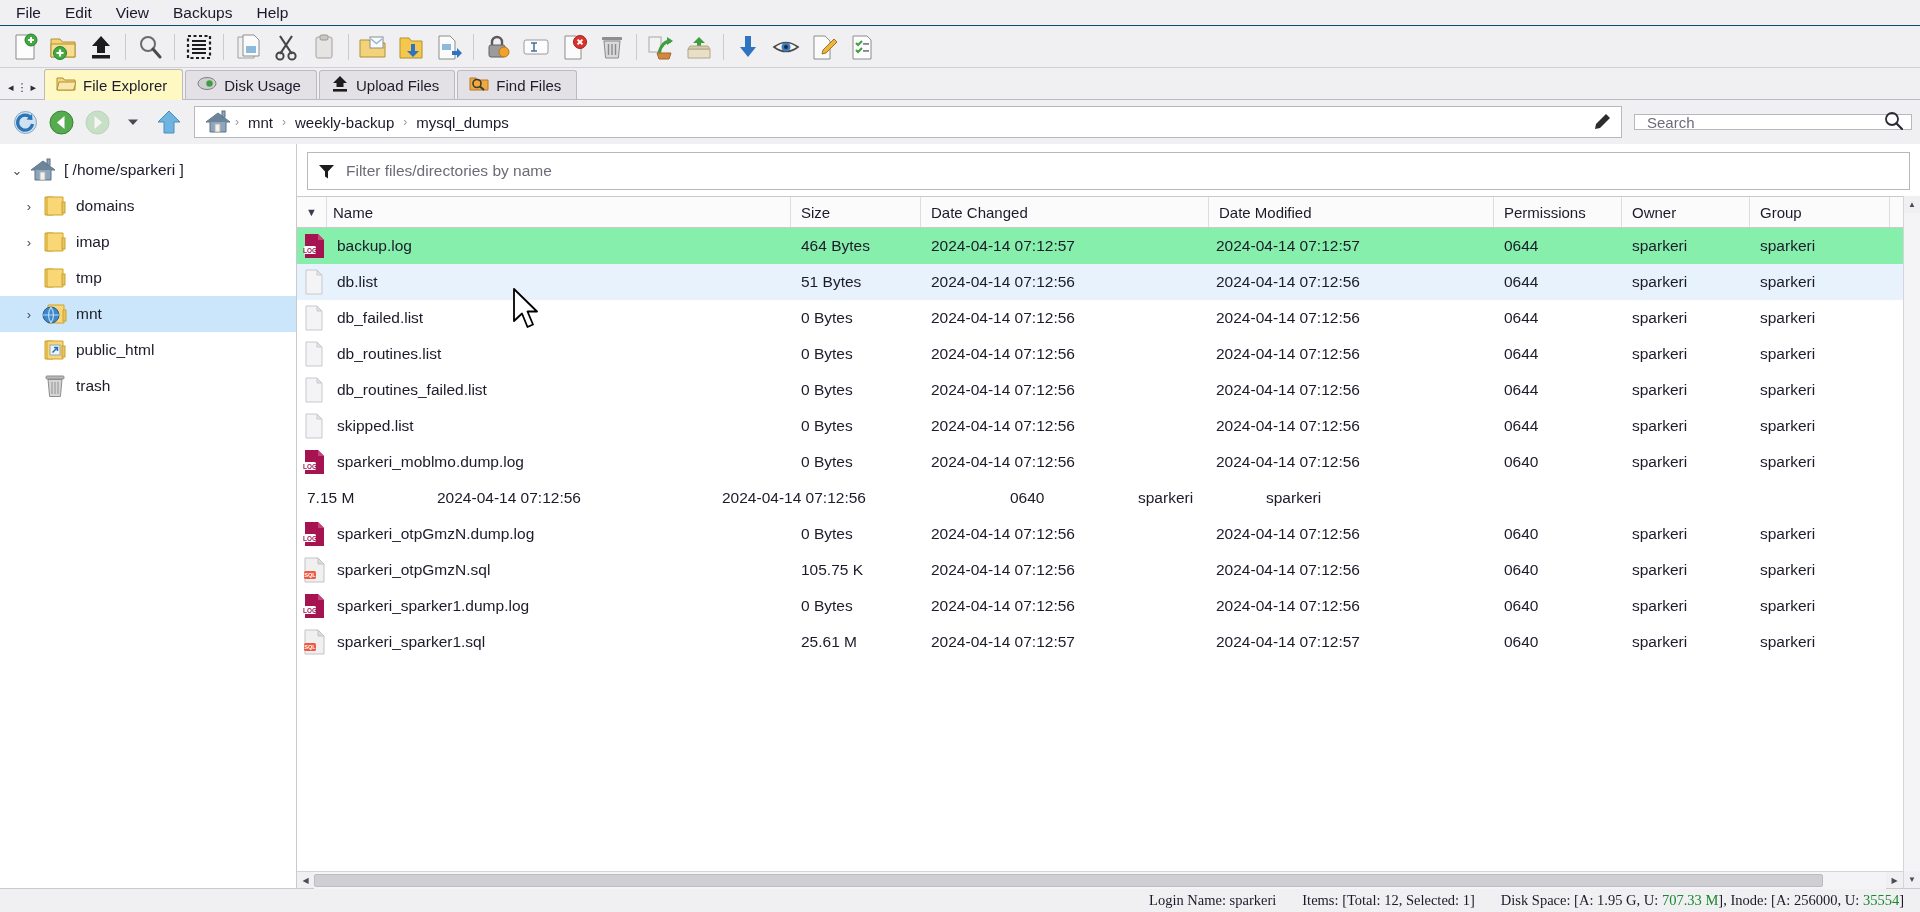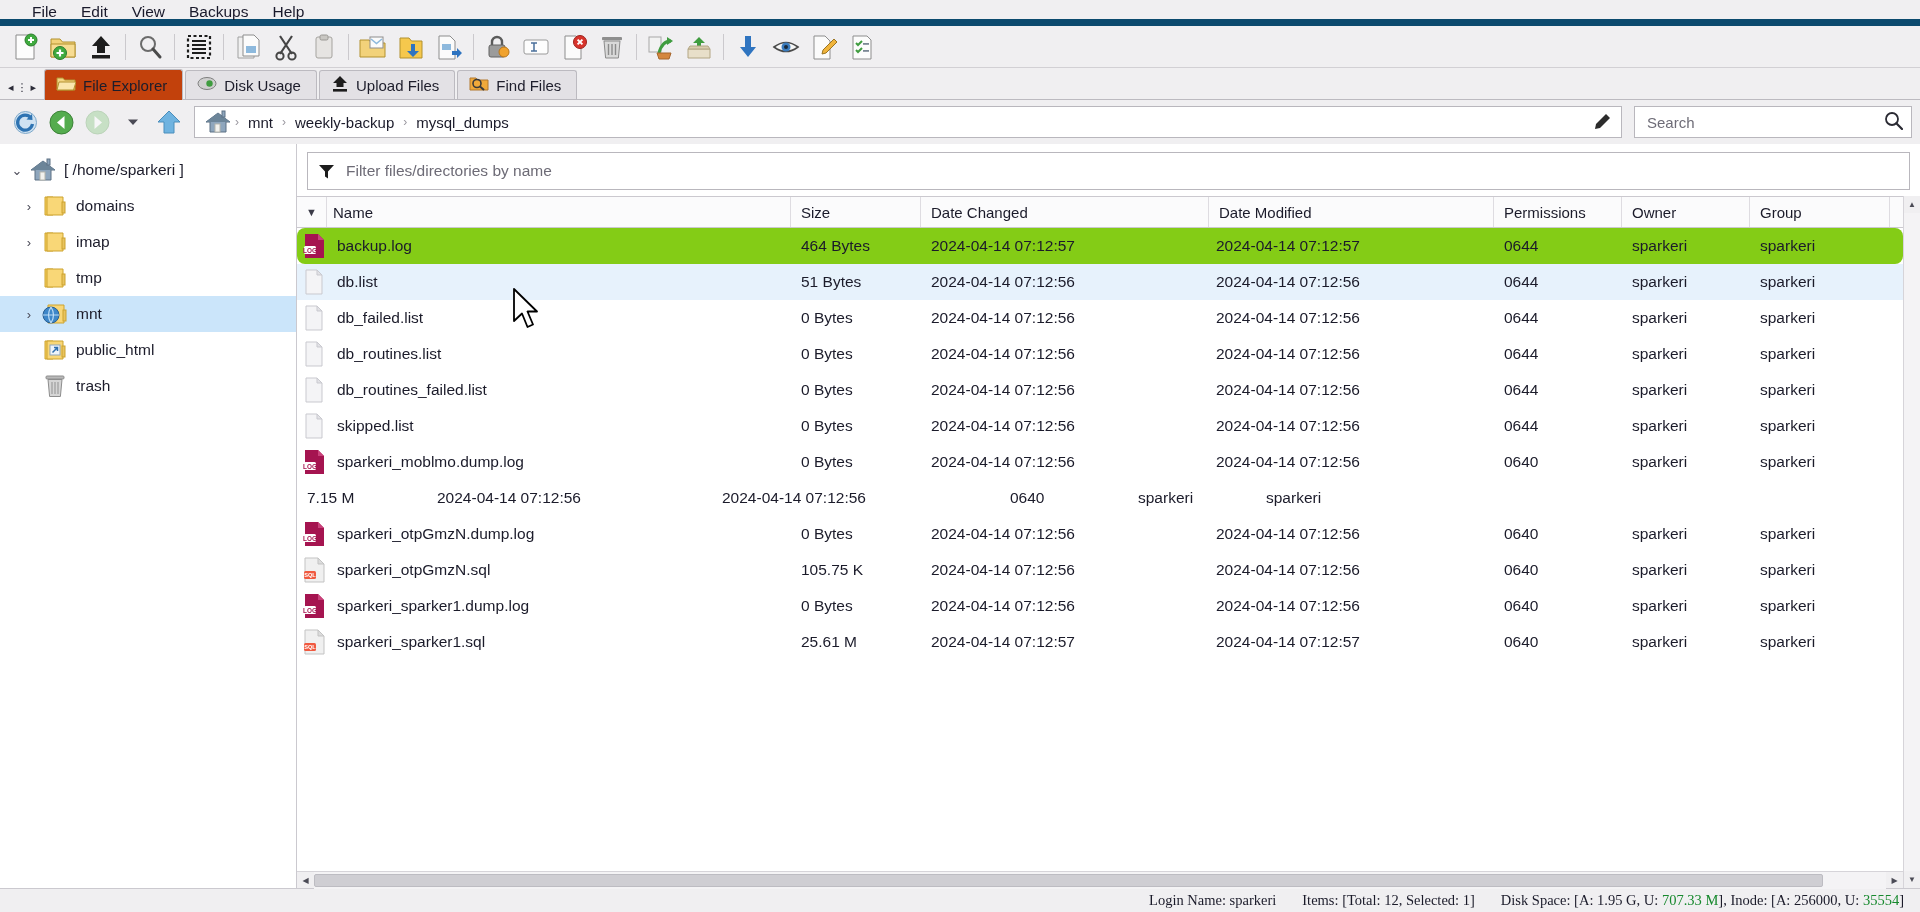"File" .menubar { align-items: flex-start -> flex-end; border-bottom: 7px solid #0c4a6e -> 1px solid #0c4a6e; padding-left: 20px -> 4px }
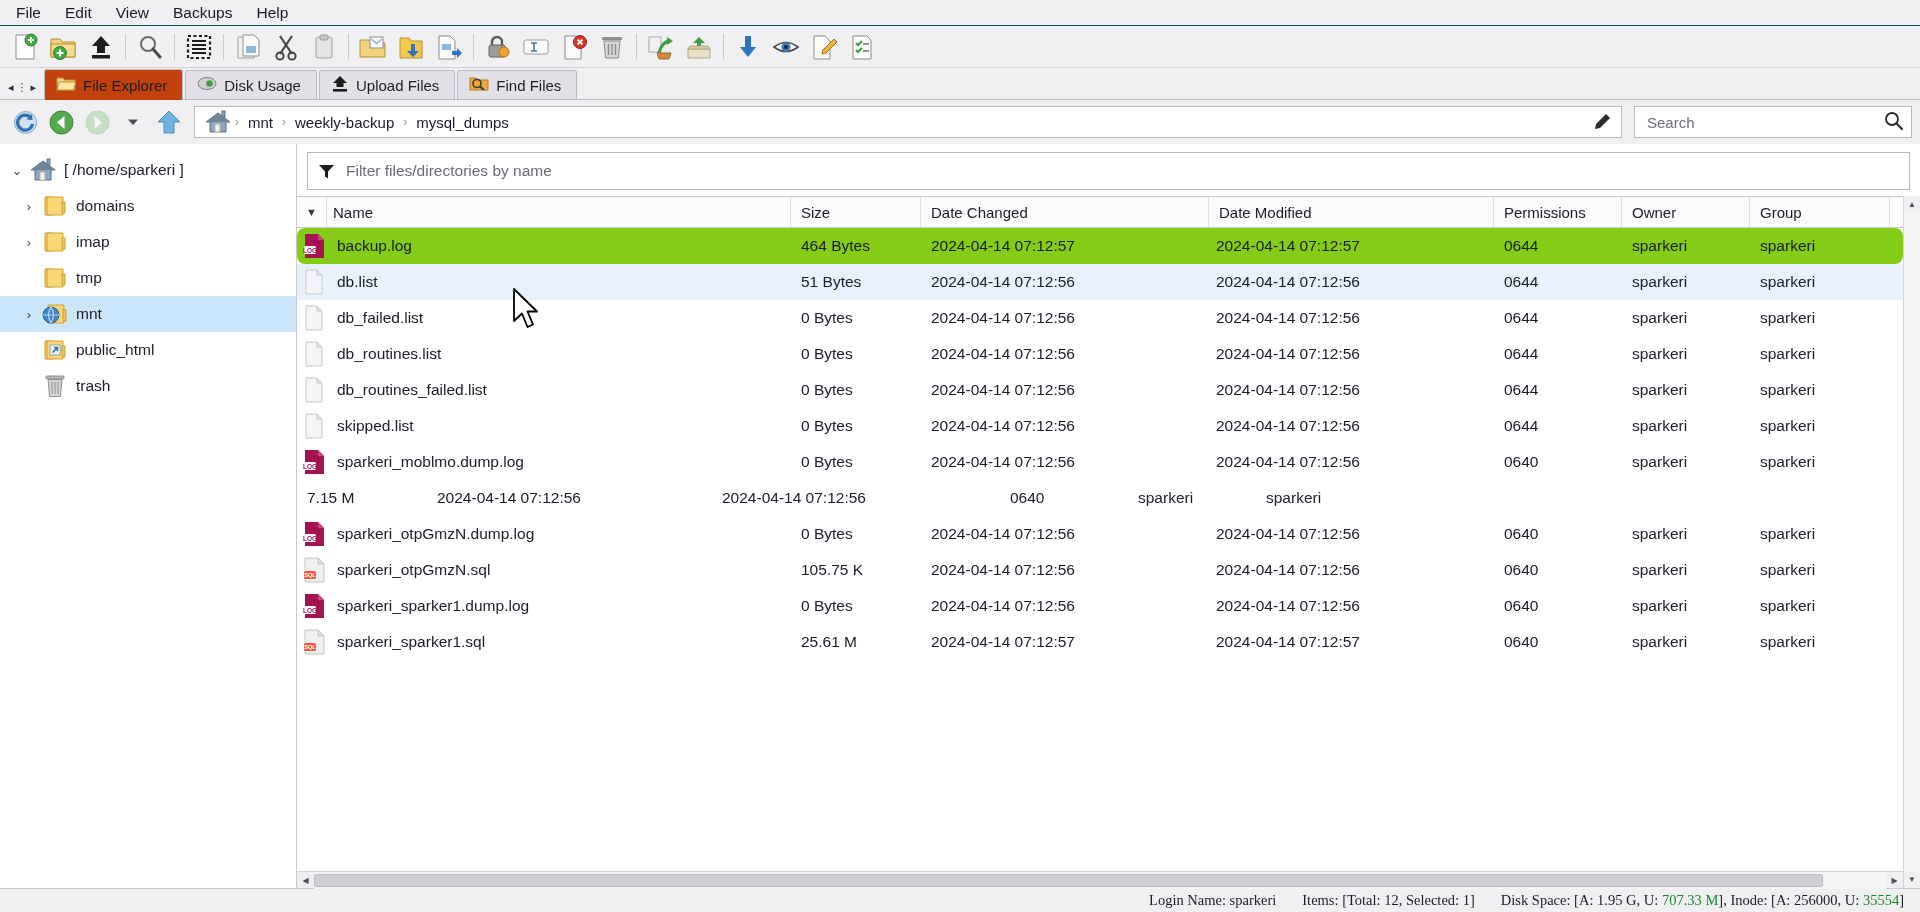"File Explorer" .tab.active { background: #c2410c -> #fef9c3 }
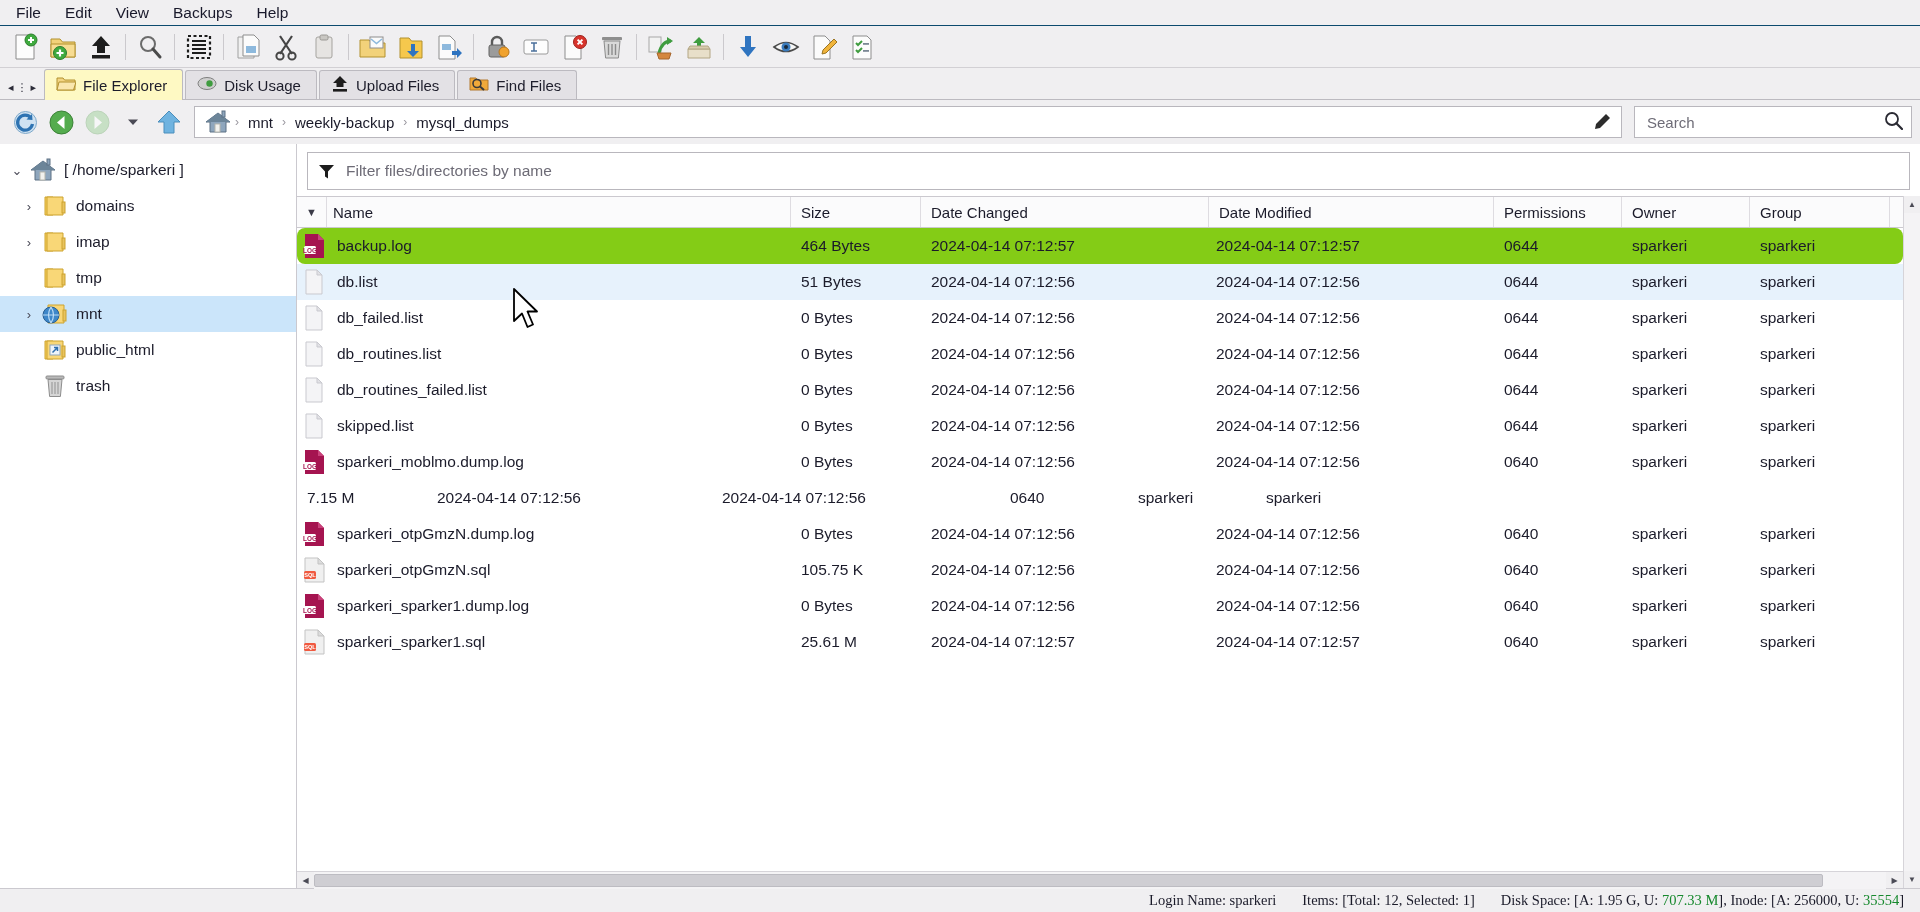"Search" .searchbox { height: 32px -> 16px }
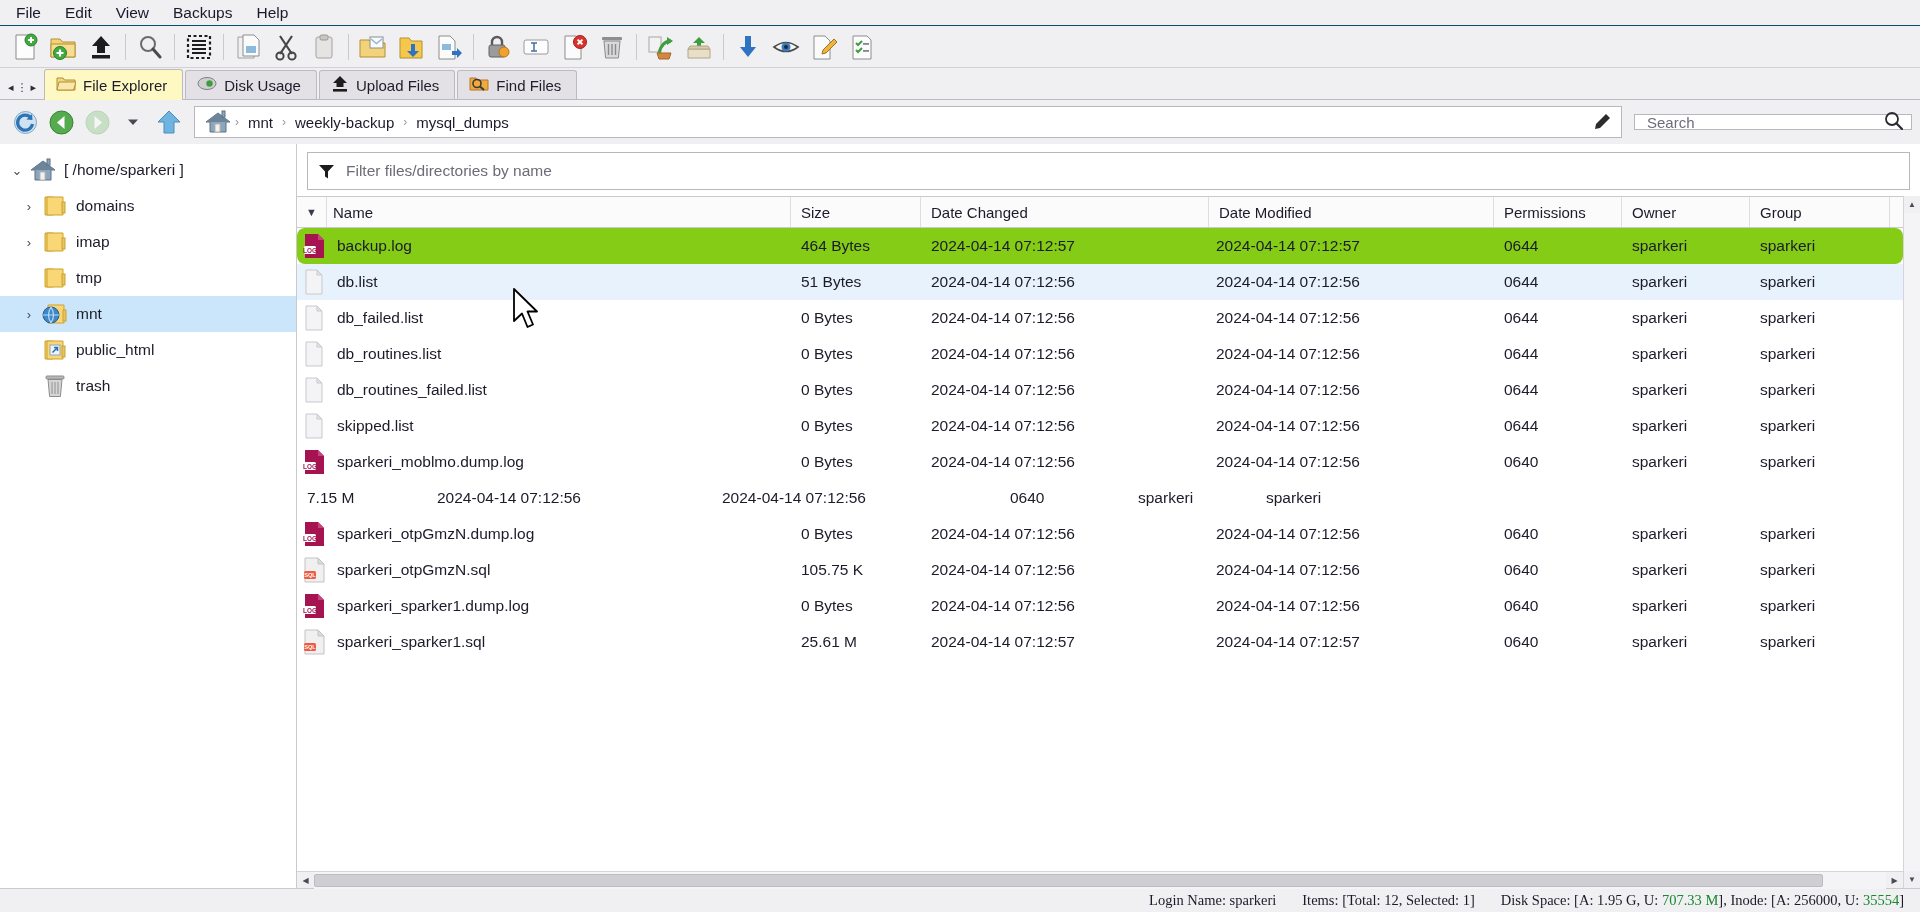"backup.log" .row.selected { background: #84cc16 -> #86efac; border-radius: 8px -> none }
